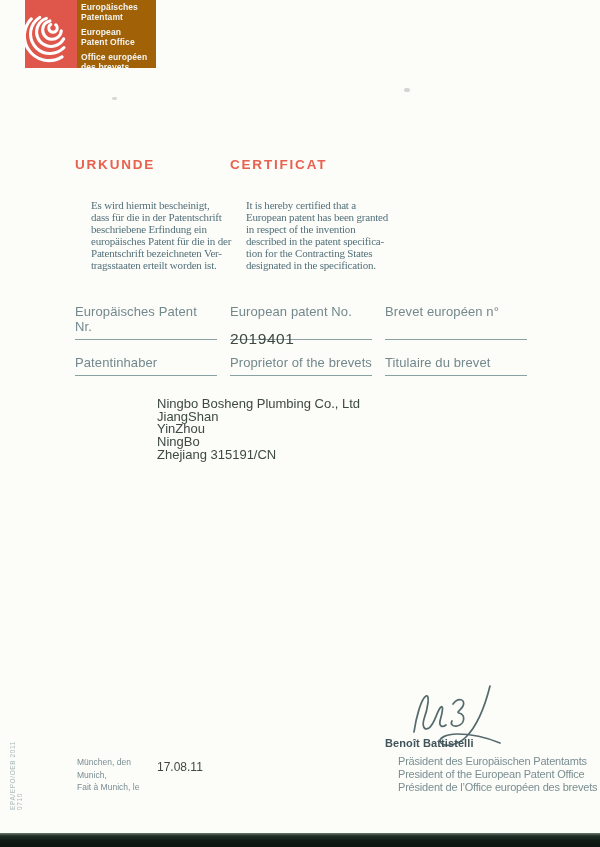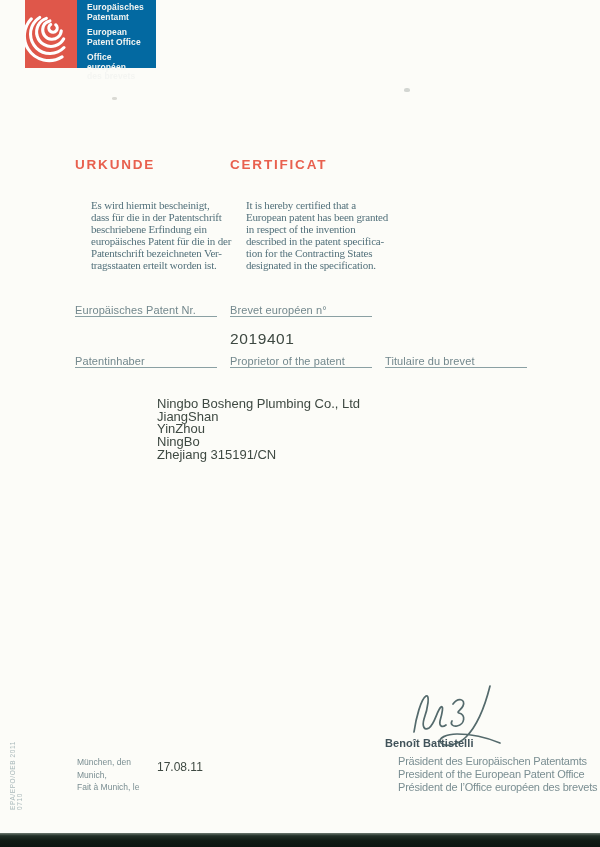"Europäisches" .logo-names { background: #0369a1 -> #a16207; padding: 3px 4px 0 10px -> 3px 4px 0 4px }
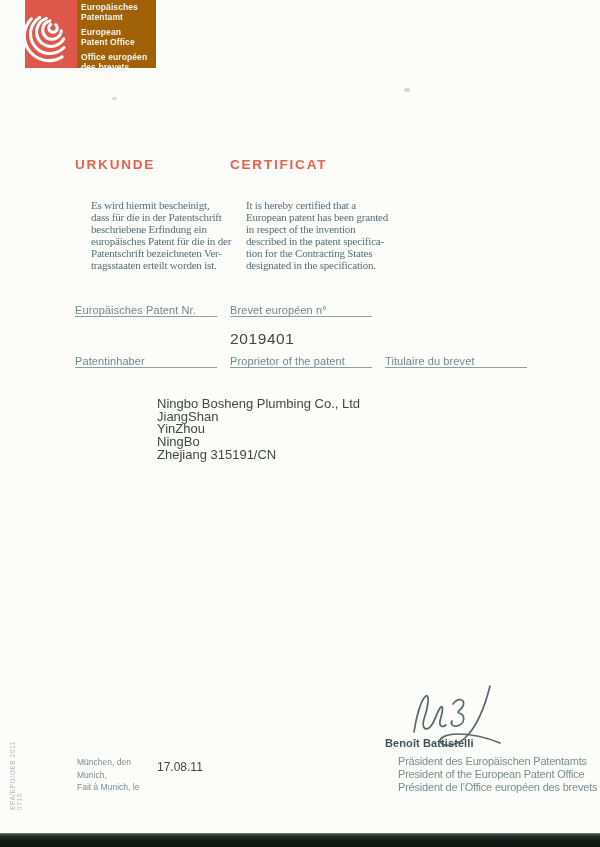"Europäisches Patent Nr." .field-label { font-size: 11px -> 13px; padding-bottom: none -> 5px }
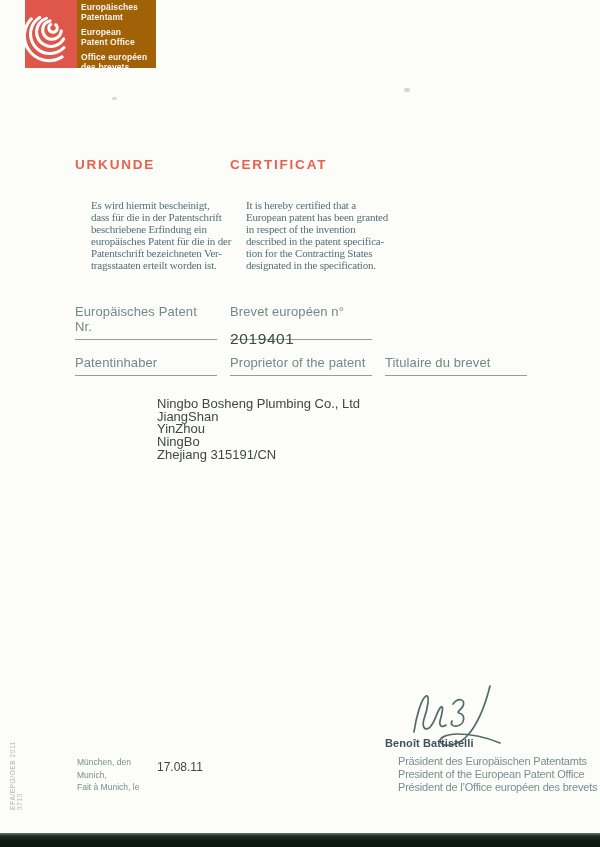"European patent No." div.field-label { html: none -> <div>European patent No.</div> }
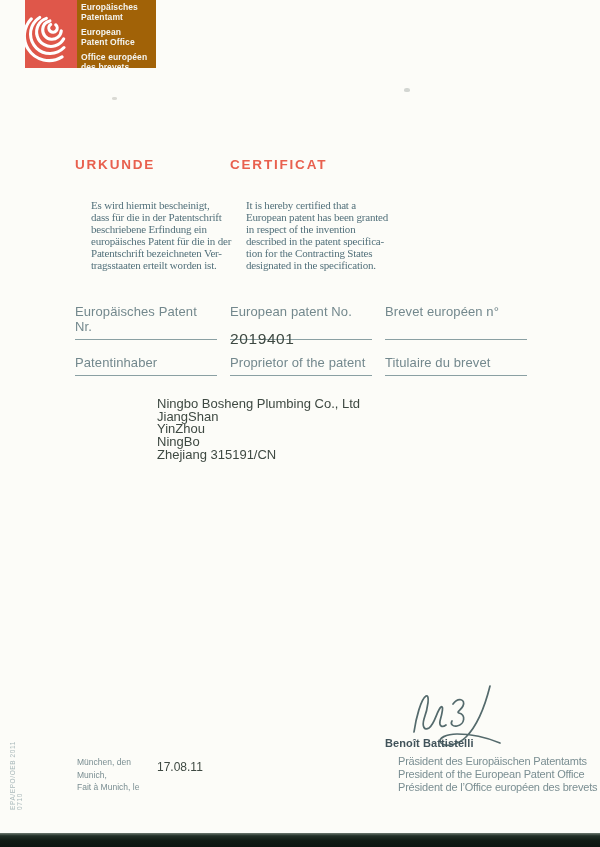"Proprietor of the patent" div.field-label { text: patent -> brevets }
